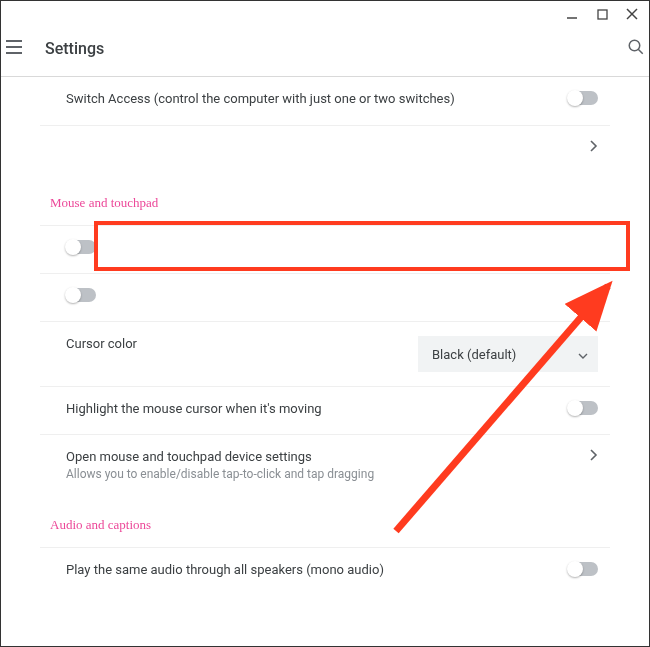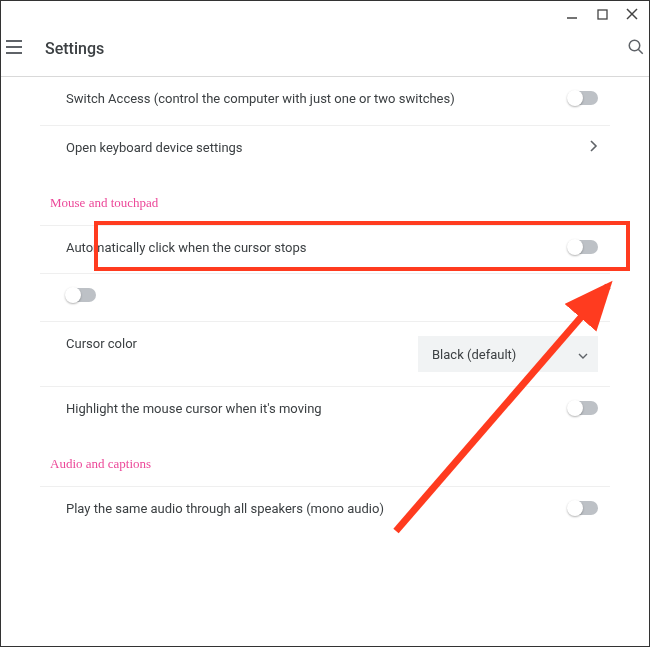"Open keyboard device settings" div.row-label { html: <div>Open keyboard device settings</div> -> none }
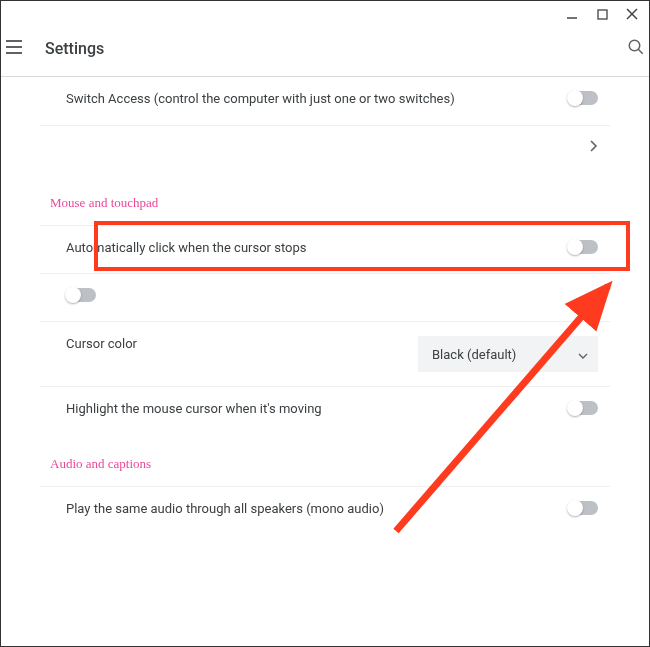"Automatically click when the cursor" div.row-text { html: <div> <div>Automatically click when the cursor stops</div> </div> -> none }
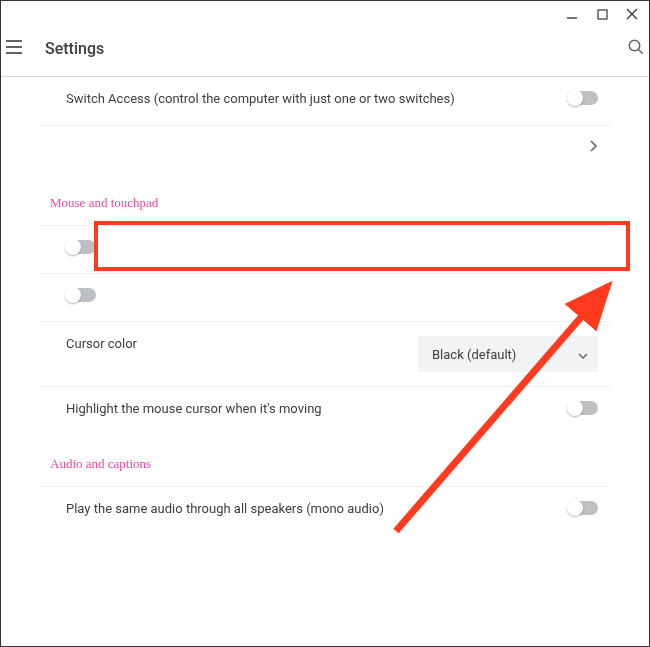"Open mouse and touchpad device" div.row { html: none -> <div> <div> <div>Open mouse and touchpad device settings</div> <div>Allows you to enable/disable tap-to-click and tap dragging</div> </div> <div> <svg> <path></path> </svg> </div> </div> }
